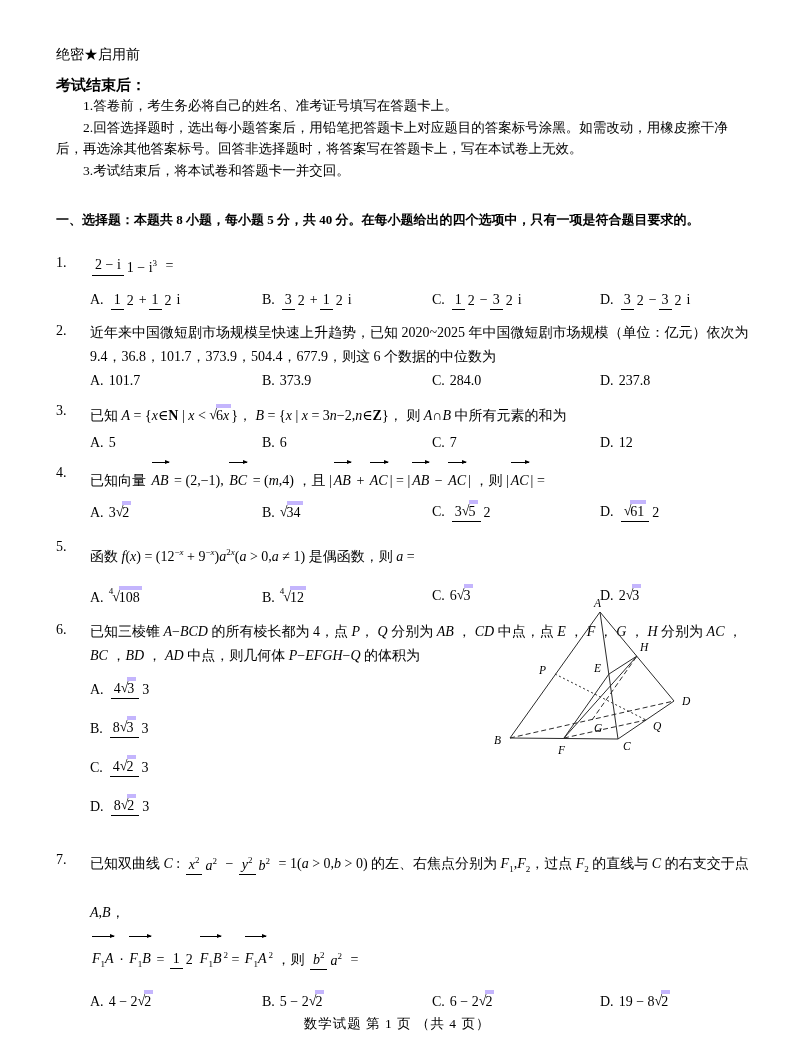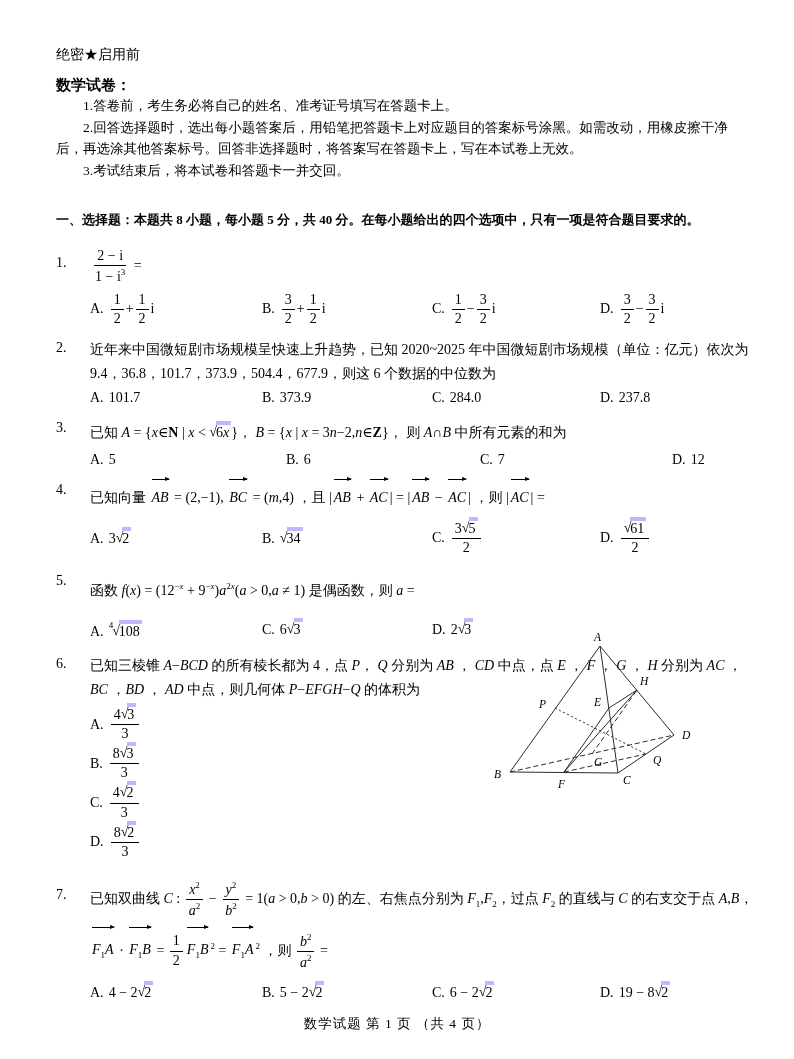"数学试卷：" div.notice-head { text: 数学试卷 -> 考试结束后 }
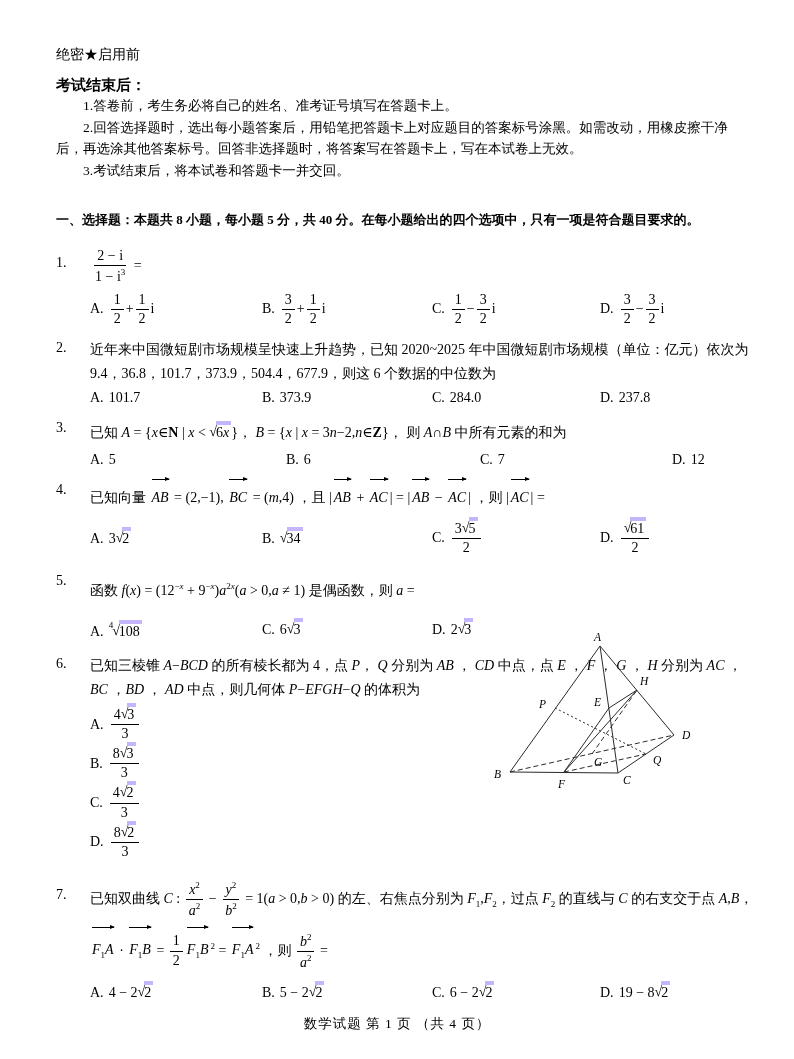"2 − i" .frac { align-items: center -> flex-start; flex-direction: column -> none }
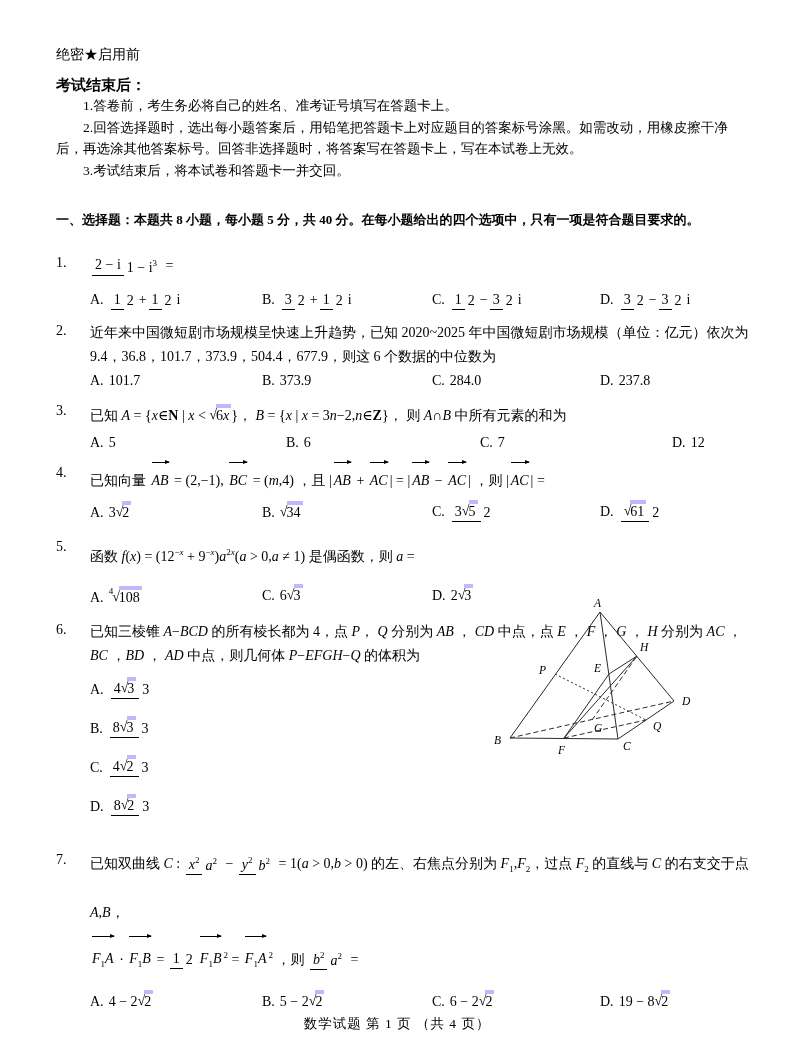"A. 5" div.opts { gap: 24px -> none }
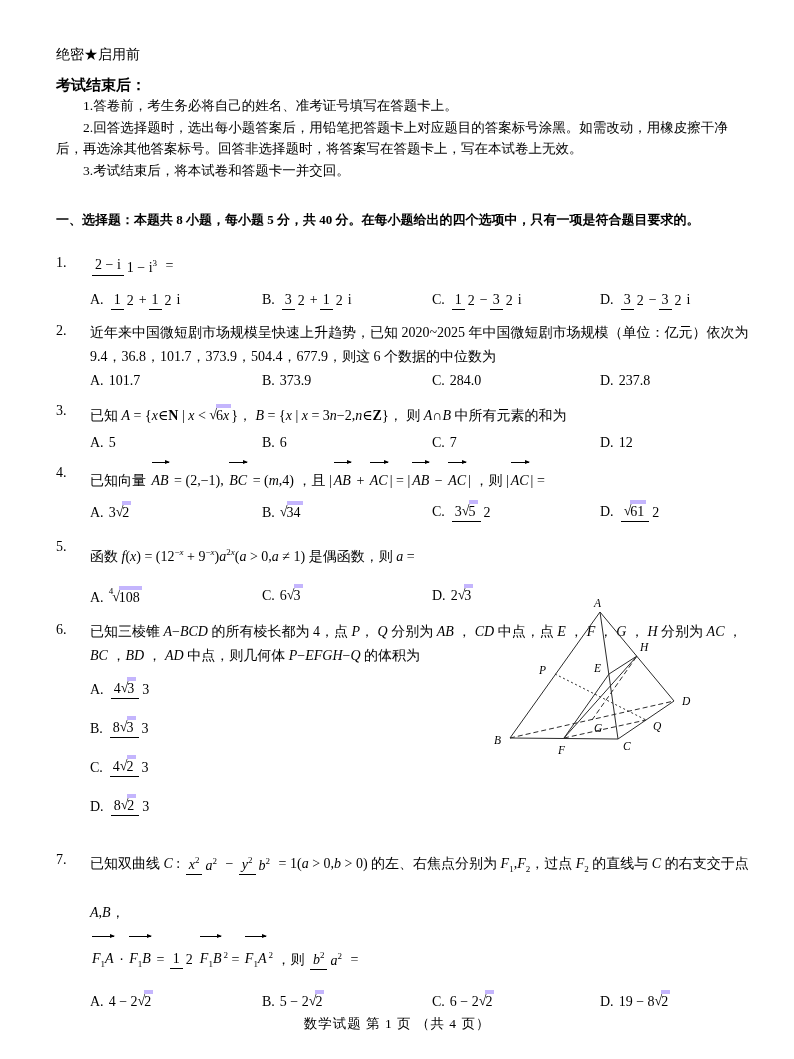"B. 4√12" span.opt { html: none -> <span><span>B.</span><span><span><span>4</span><span>√</span><span>12</span></span></span></span> }
